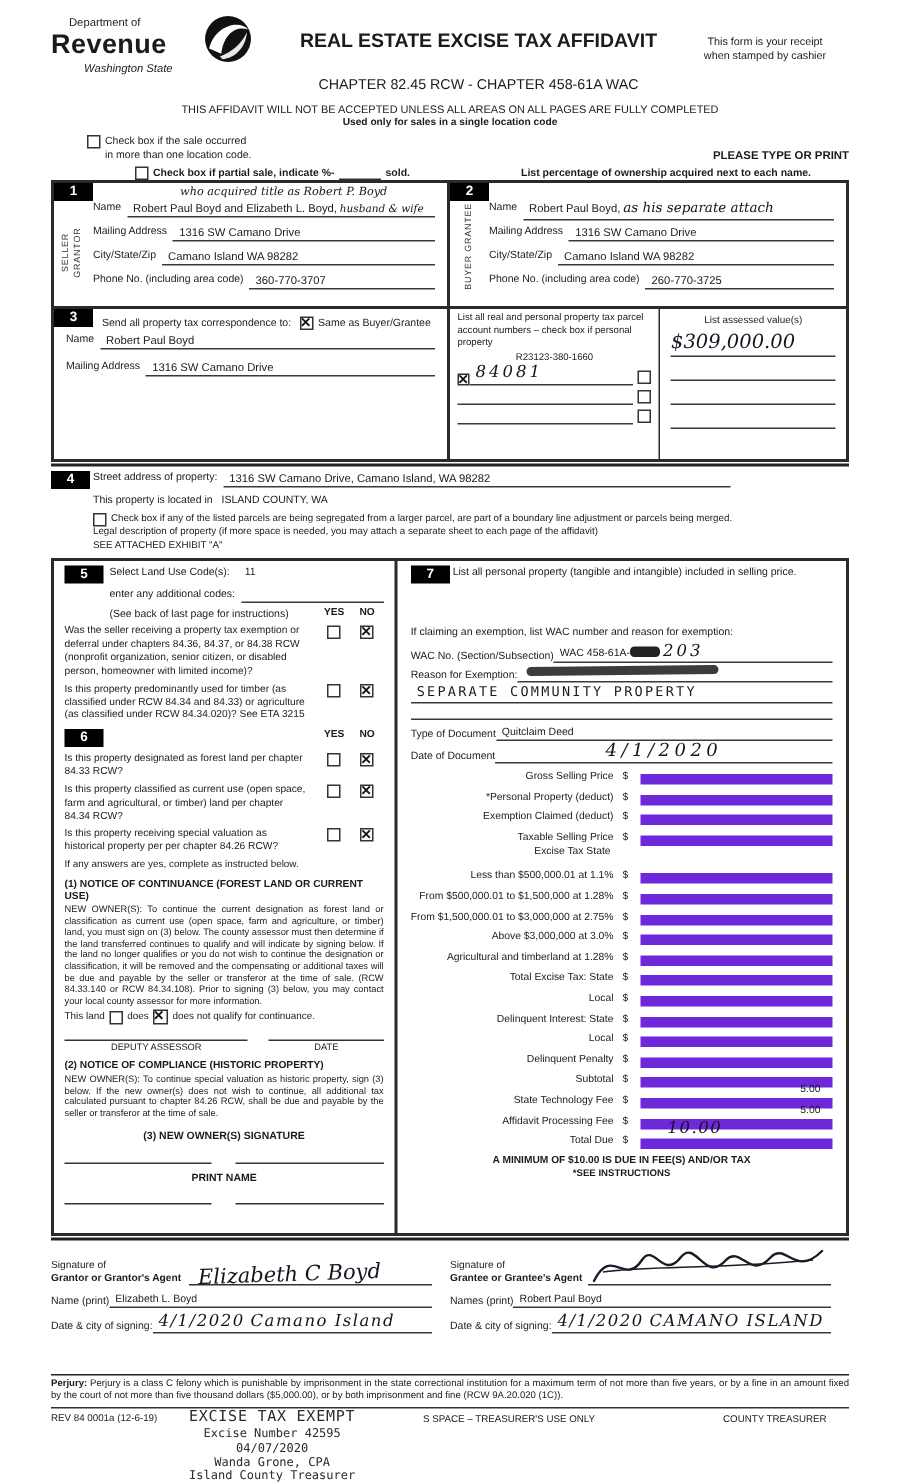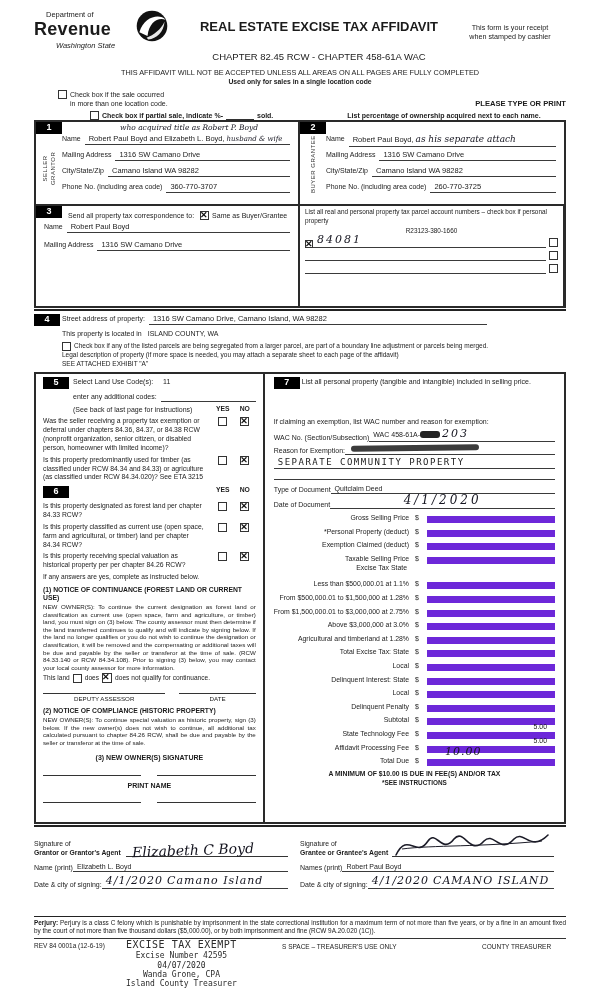"$309,000.00" div.parcR { html: none -> <div> <div>List assessed value(s)</div> <div><span>$309,000.00</span></div> <div></div> <div></div> <div></div> </div> }
